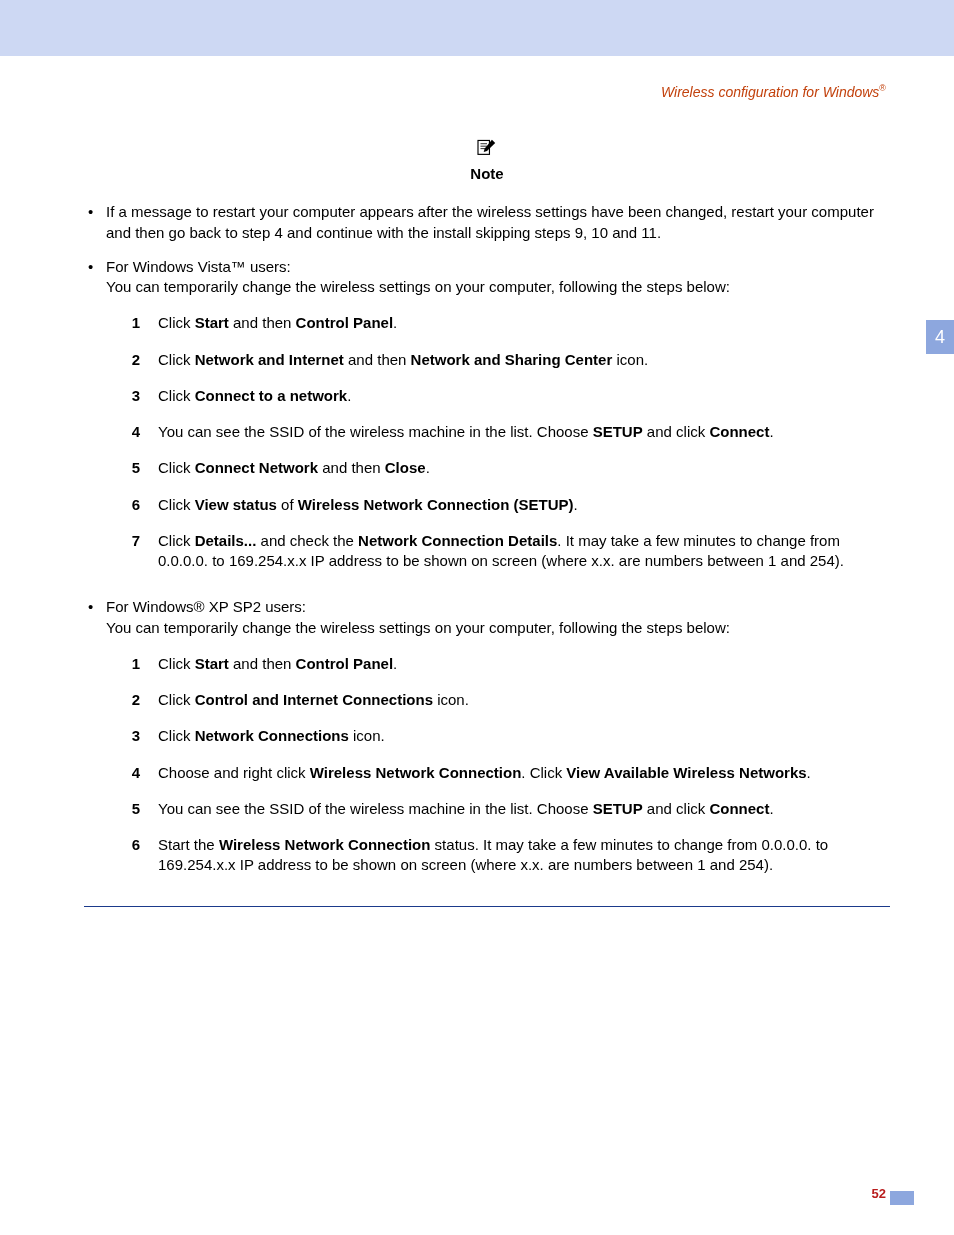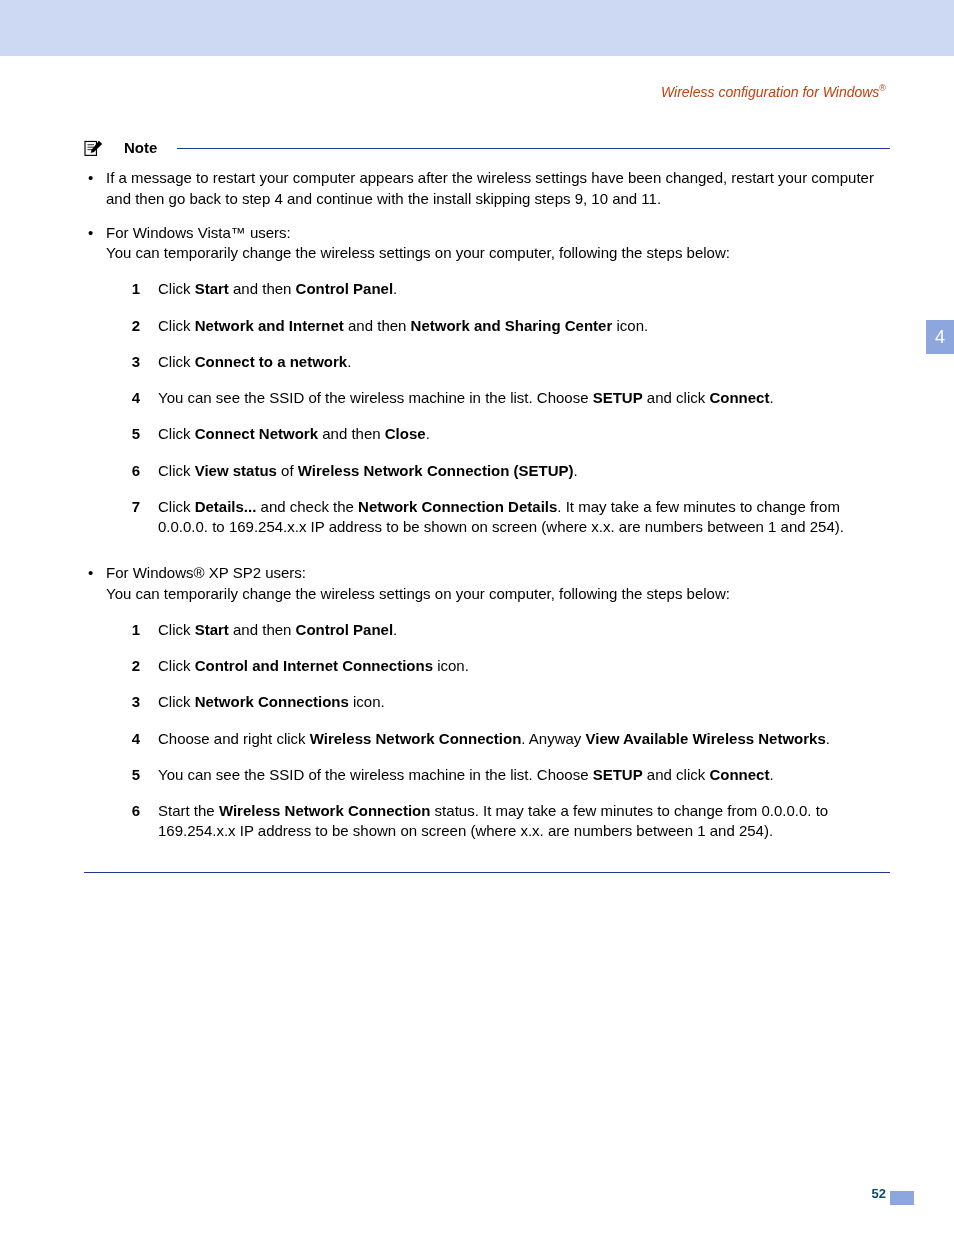"Note" .note-head { flex-direction: none -> column; gap: 20px -> 8px }
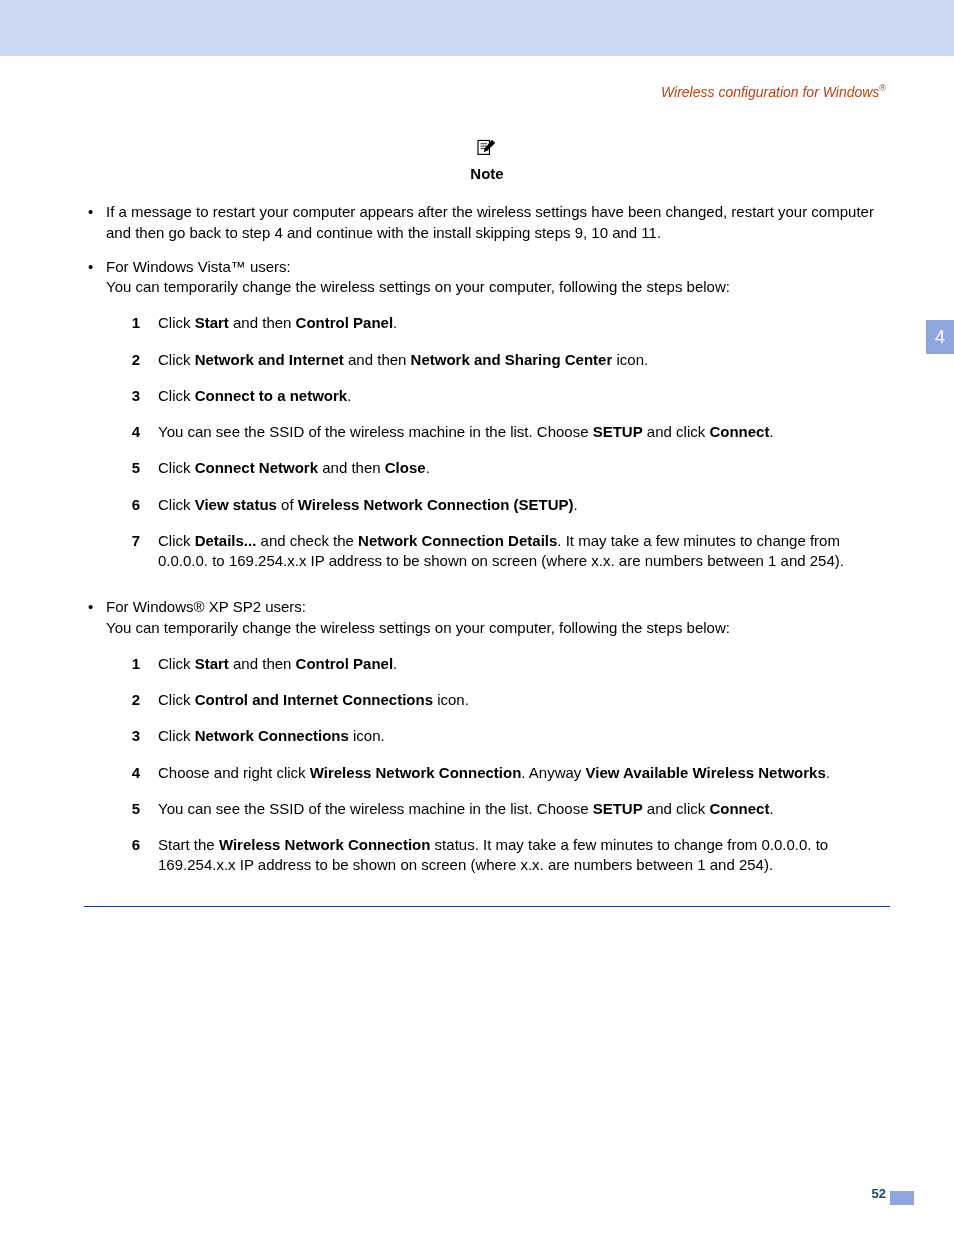". Anyway" span { text: Anyway -> Click }
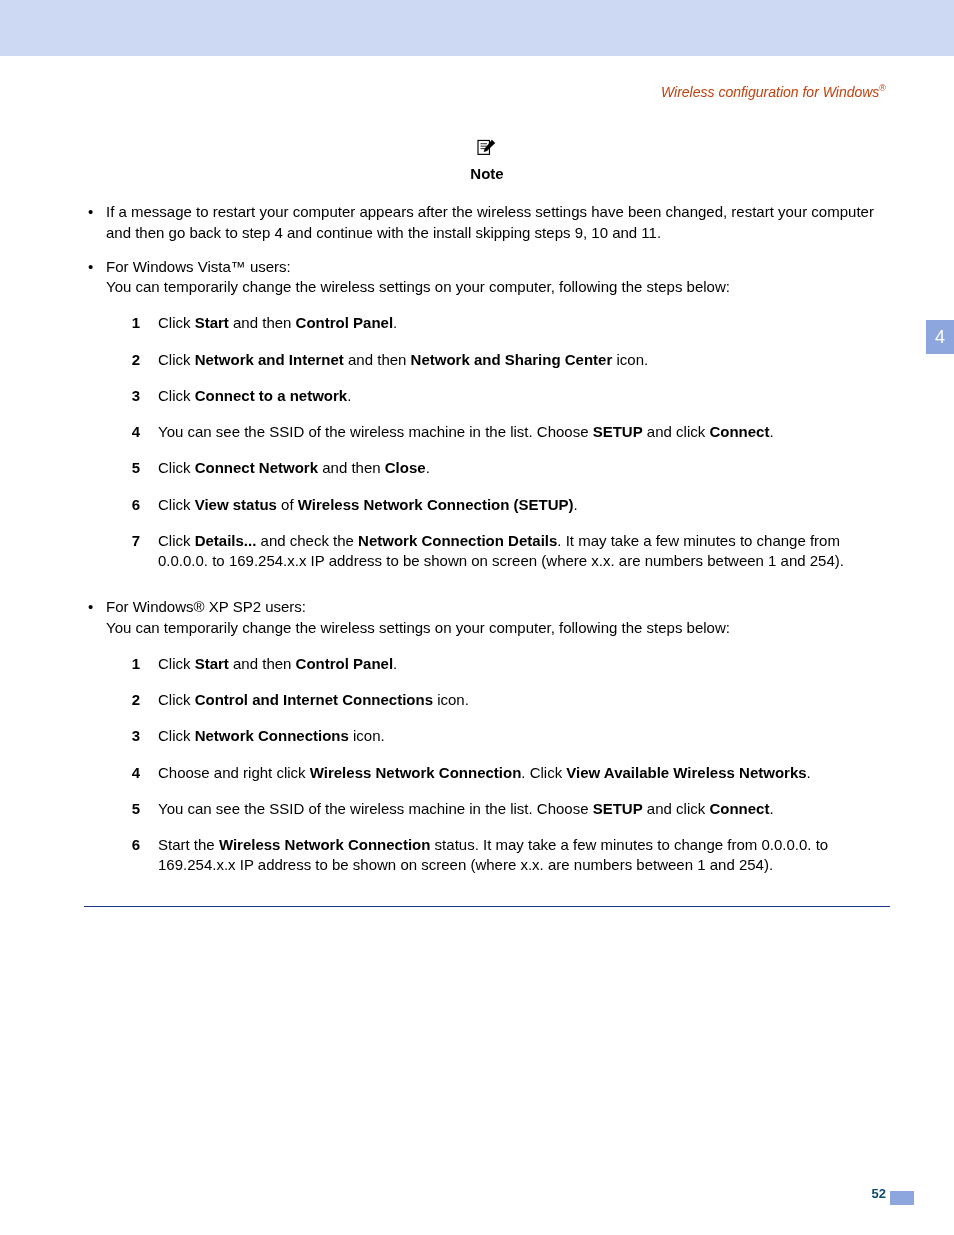"52" .pagenum { color: #0c4a6e -> #b91c1c }
